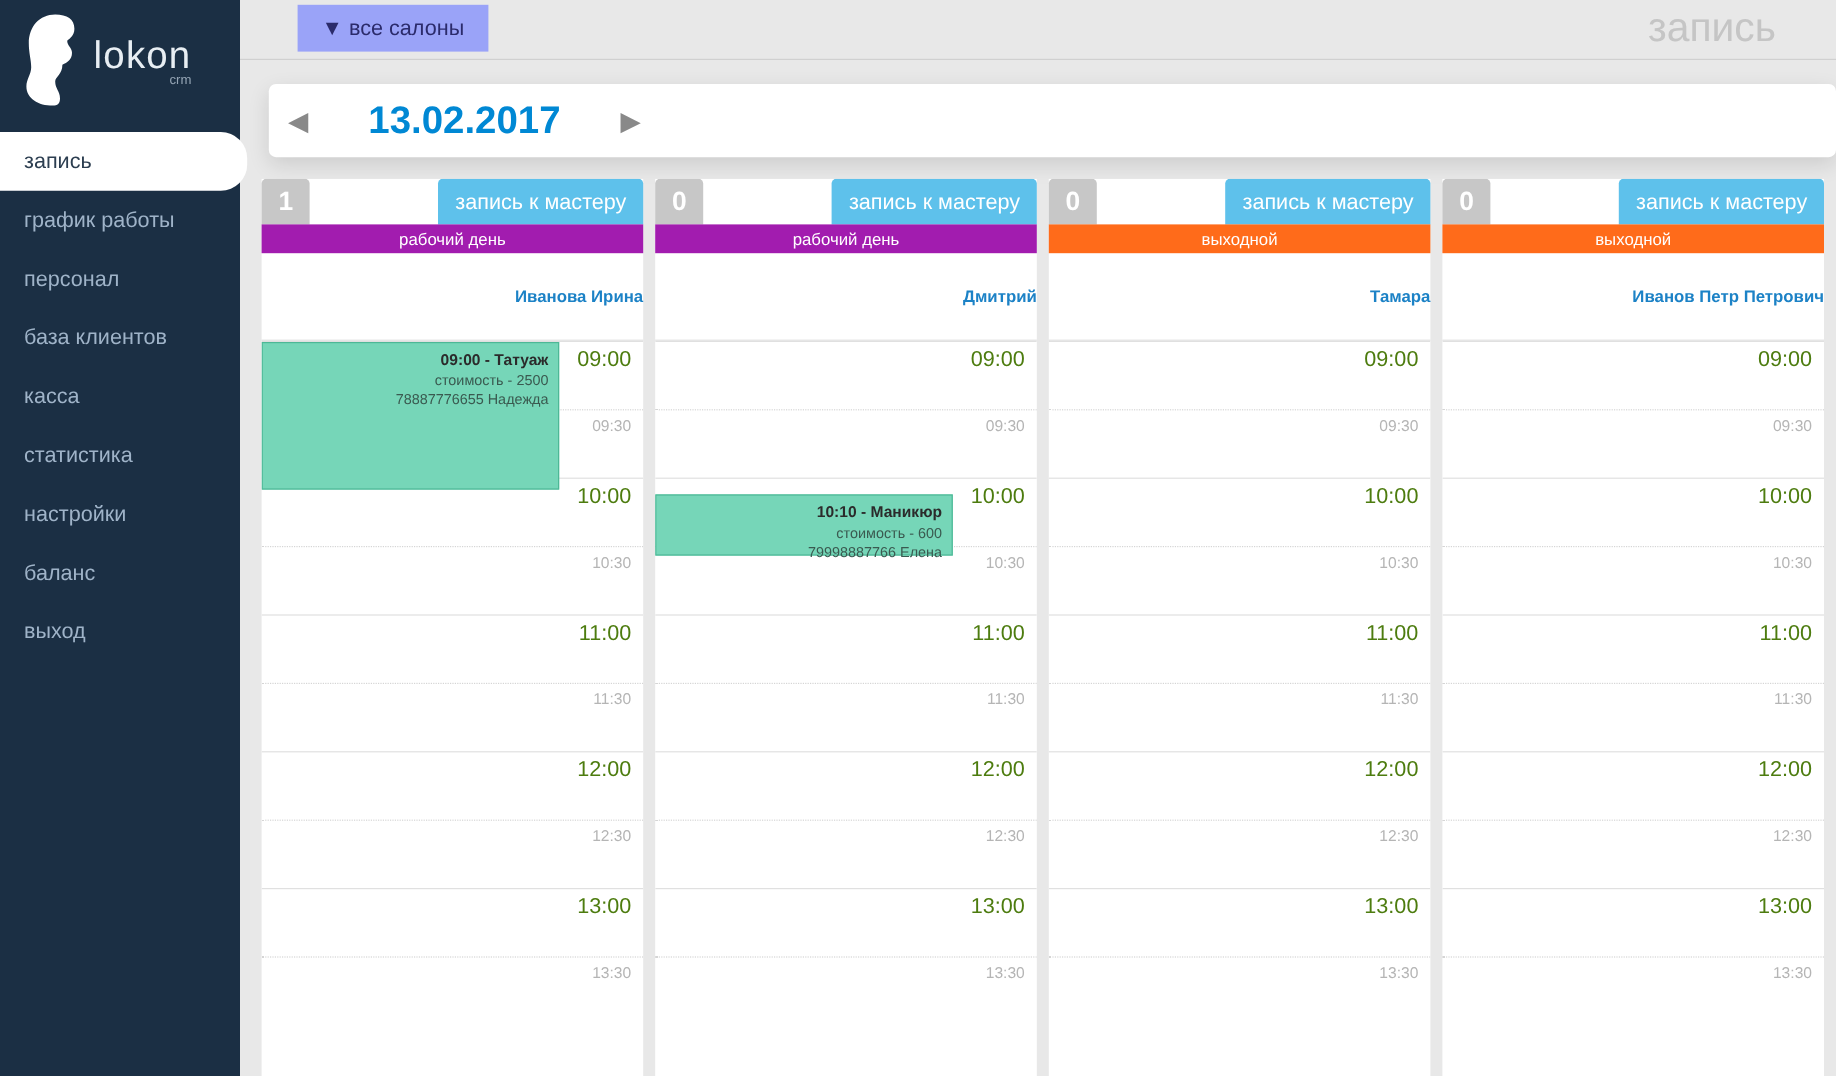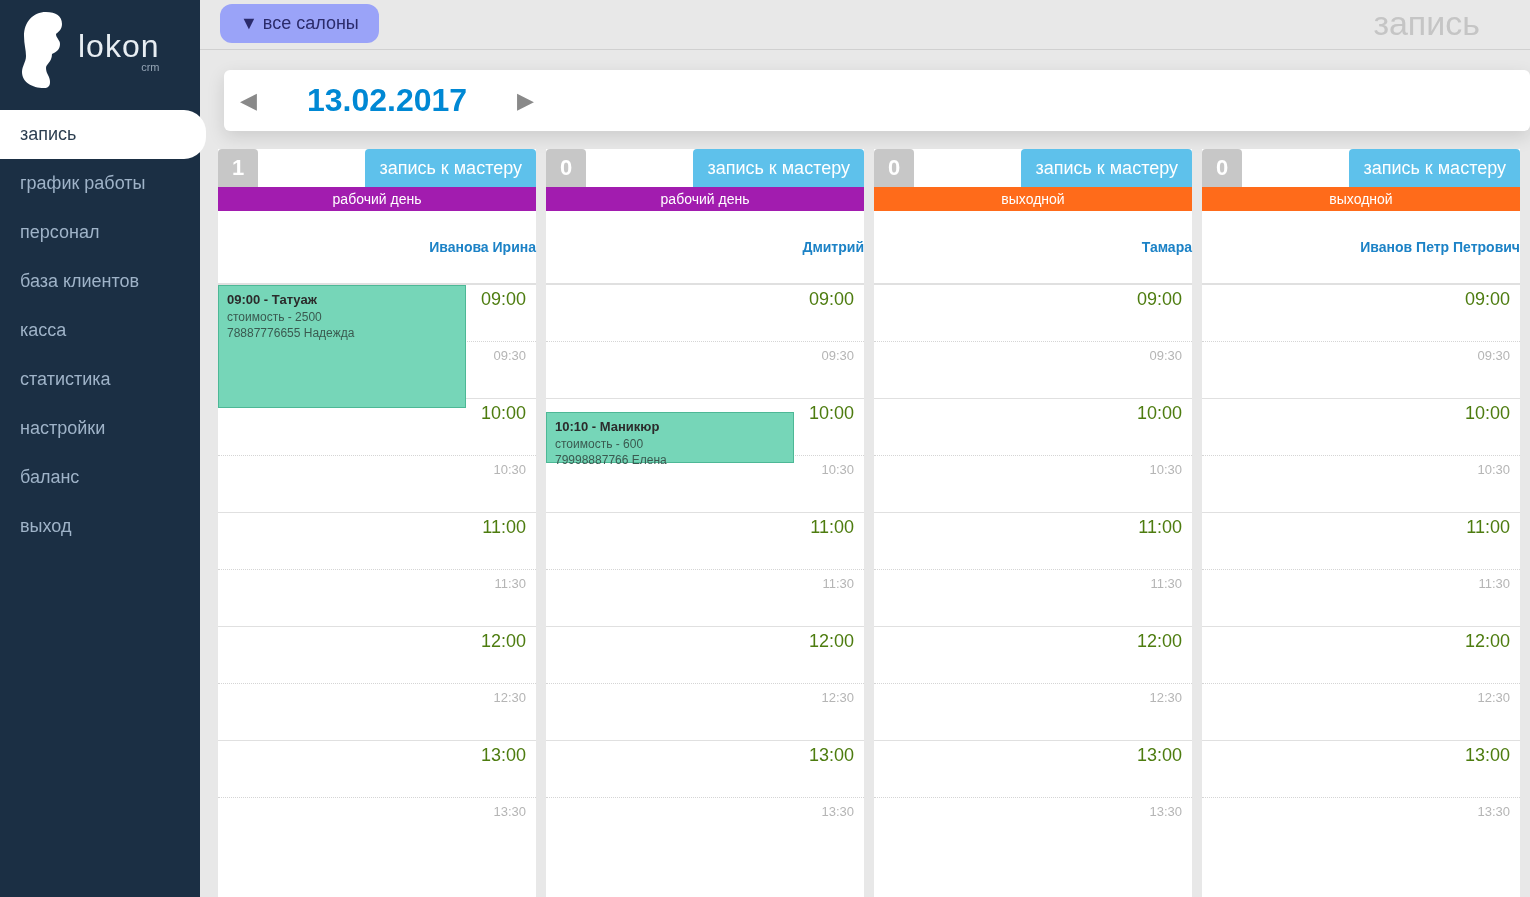"▼ все салоны" .salon-dropdown { border-radius: 12px -> 0; margin-left: none -> 28px }
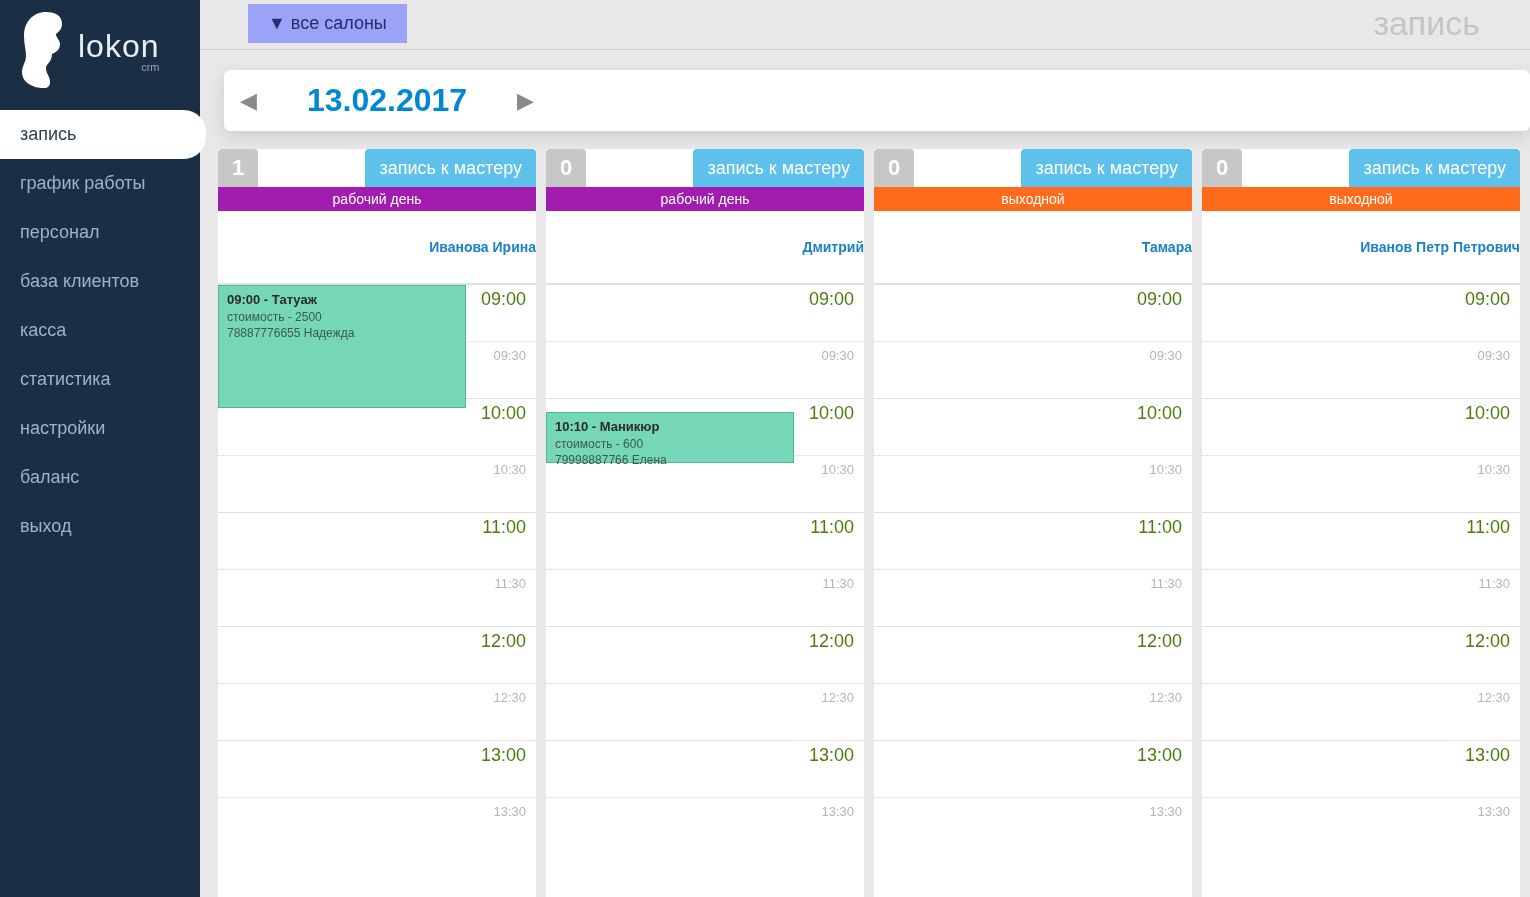"09:00 - Татуаж" .appt { text-align: none -> right }
